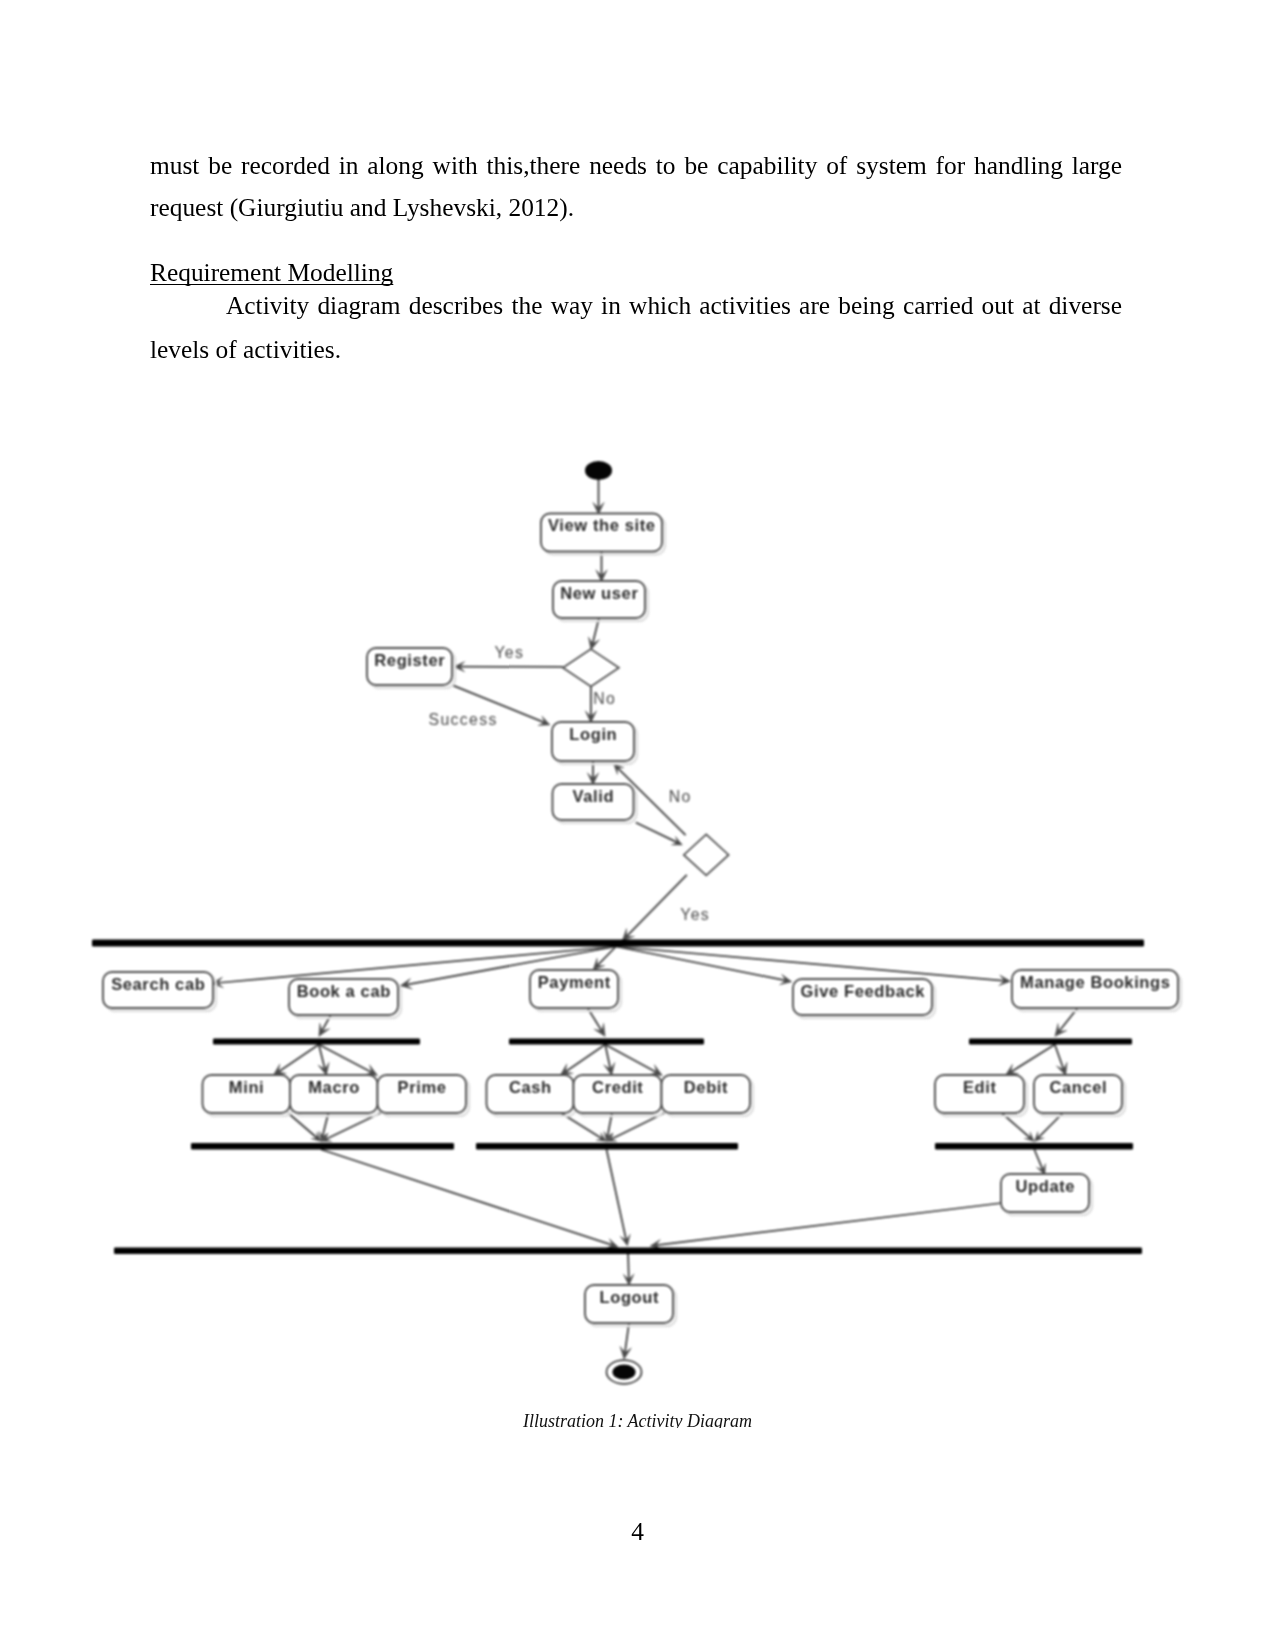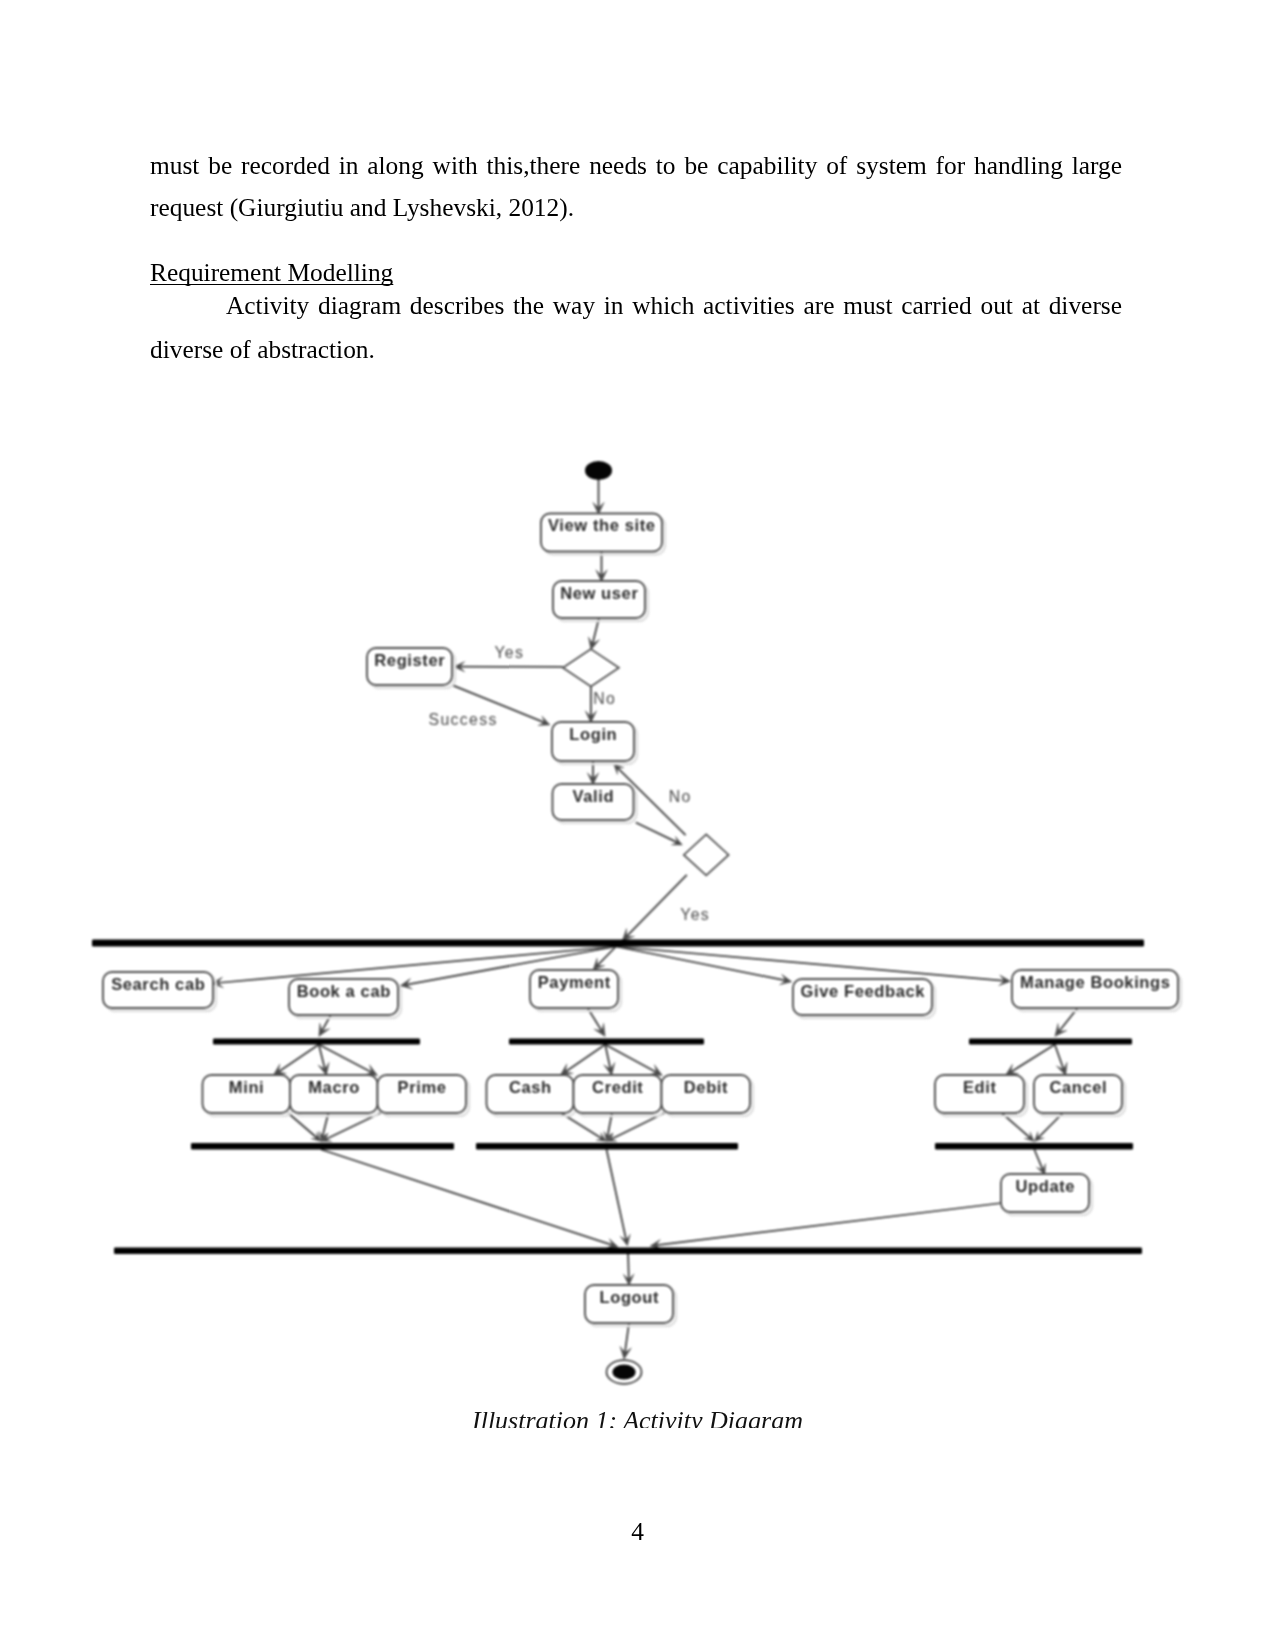"Activity diagram describes the way" div.line { text: must -> being }
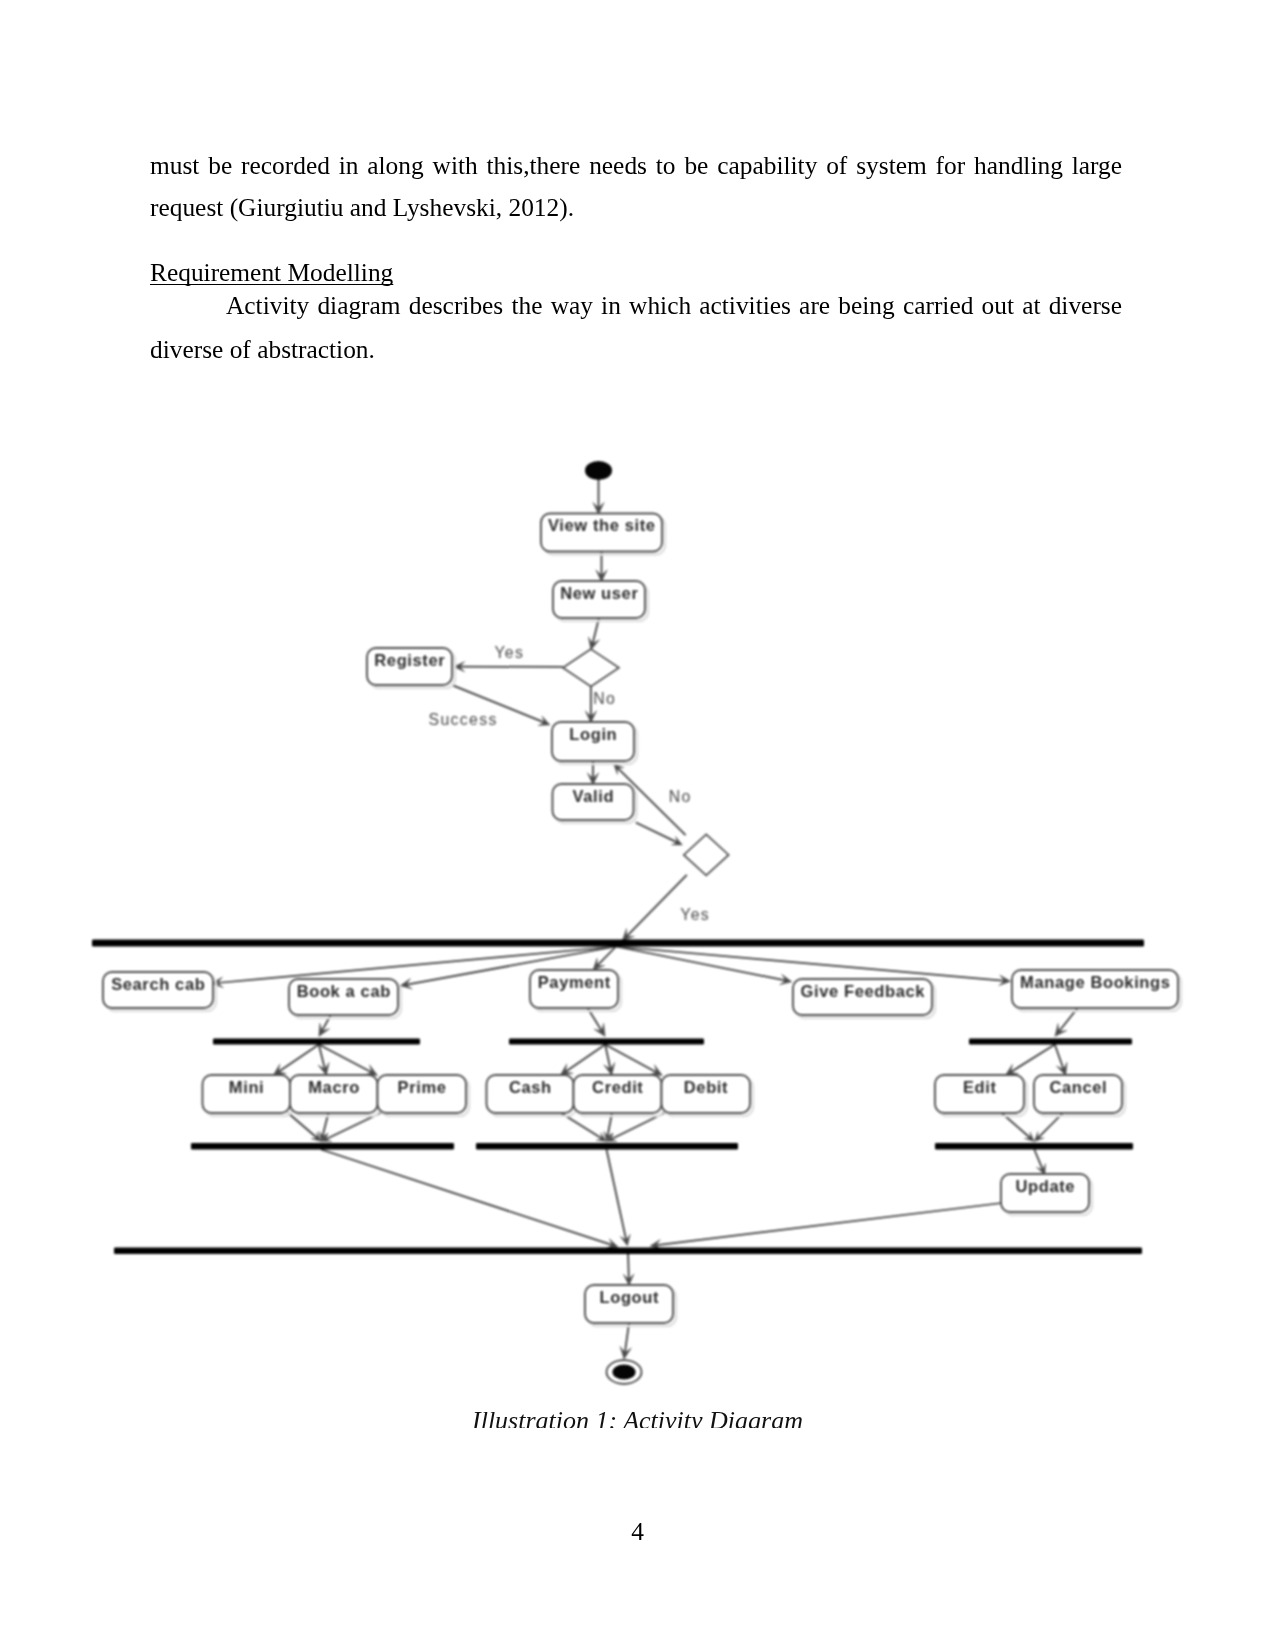"diverse of abstraction." div.line { text: diverse of abstraction -> levels of activities }
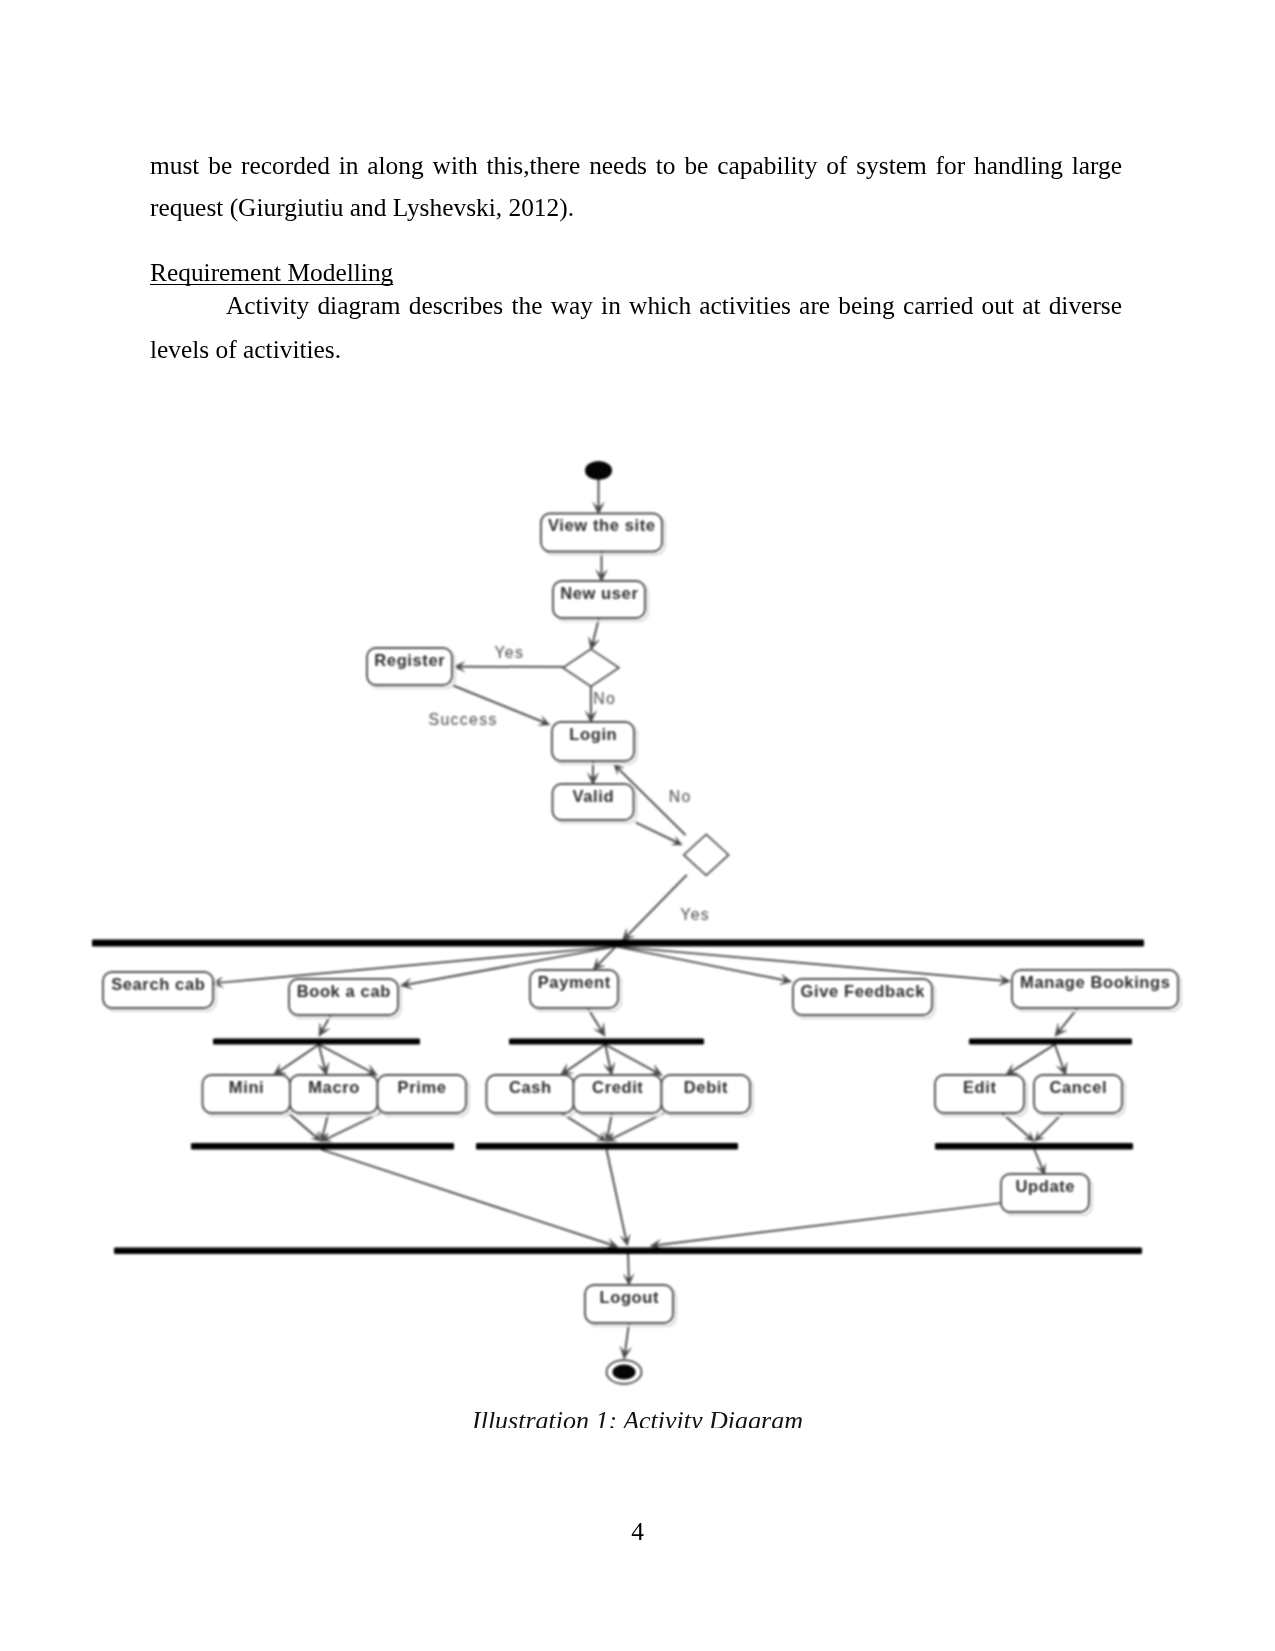"Illustration 1: Activity Diagram" .caption { font-size: 26px -> 18px }
